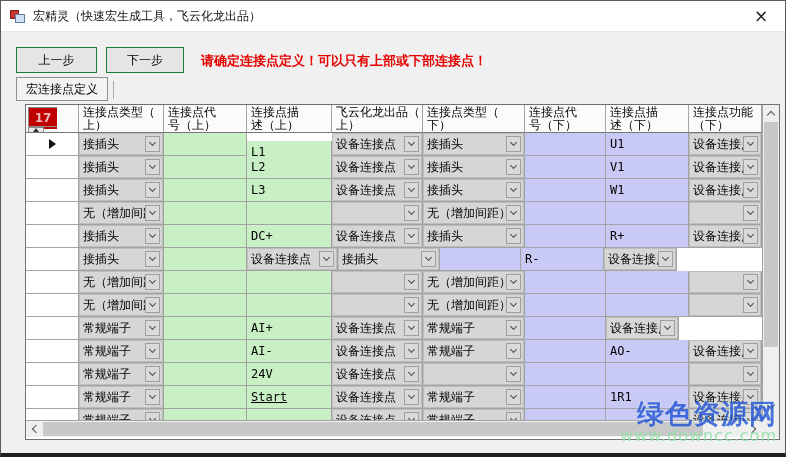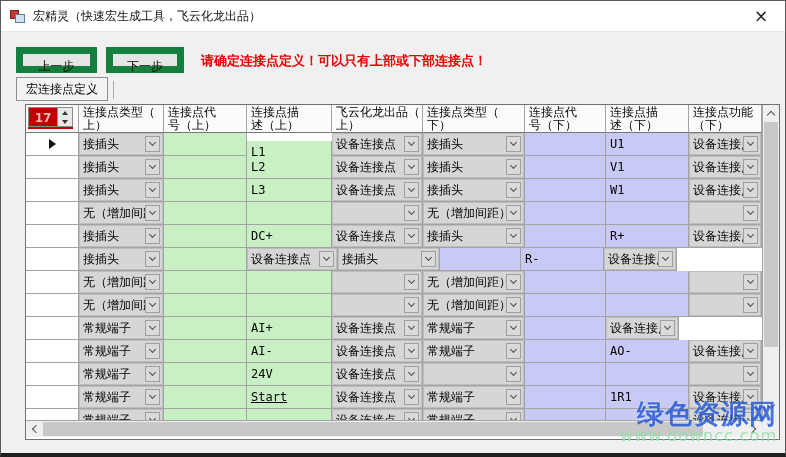"上一步" .btn { border: 7px solid #15803d -> 1px solid #15803d }
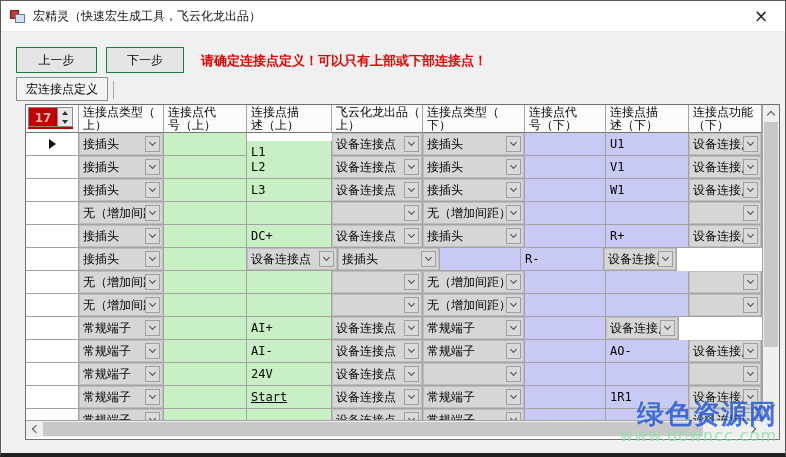"17" .spin-wrap { flex-direction: none -> column }
